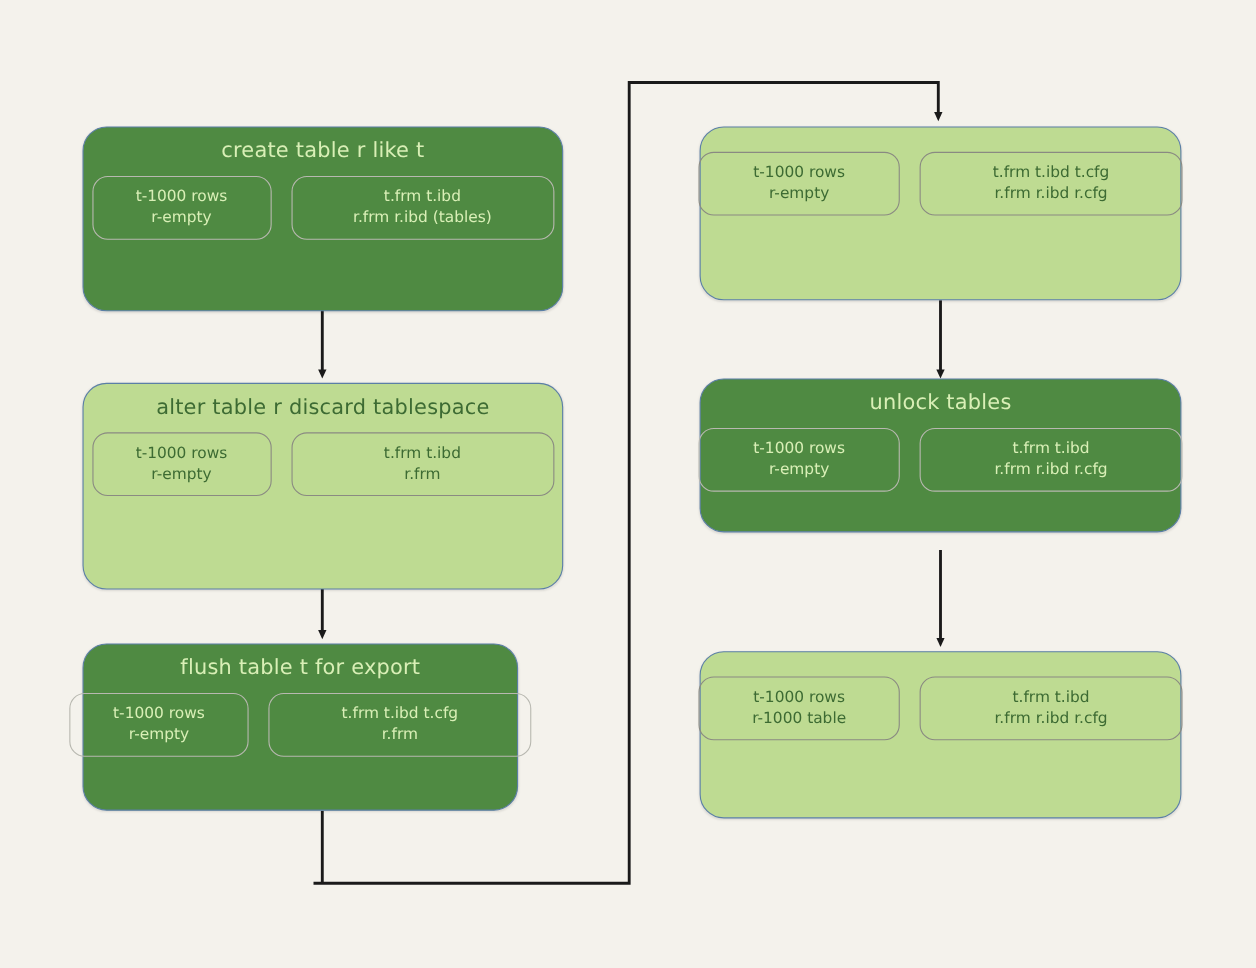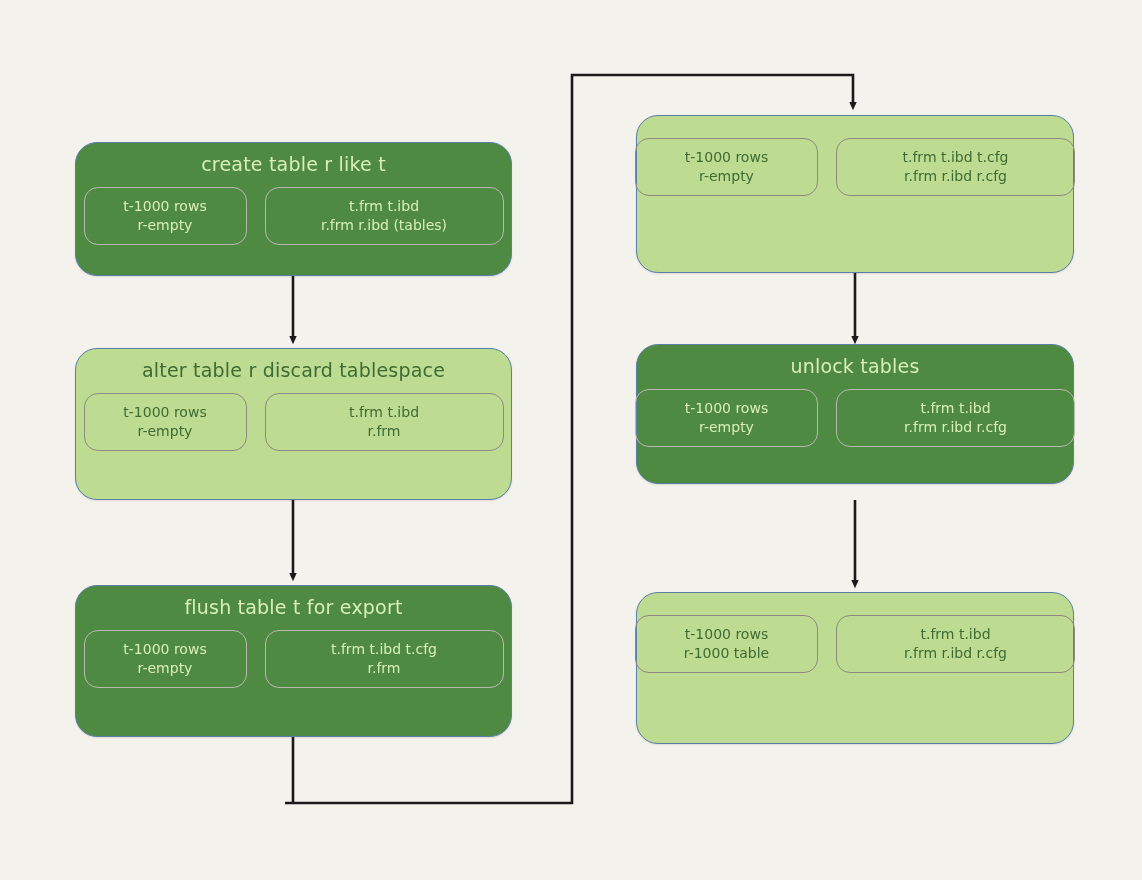"create table r like t" #node-create { height: 134px -> 168px; margin-top: 27px -> none }
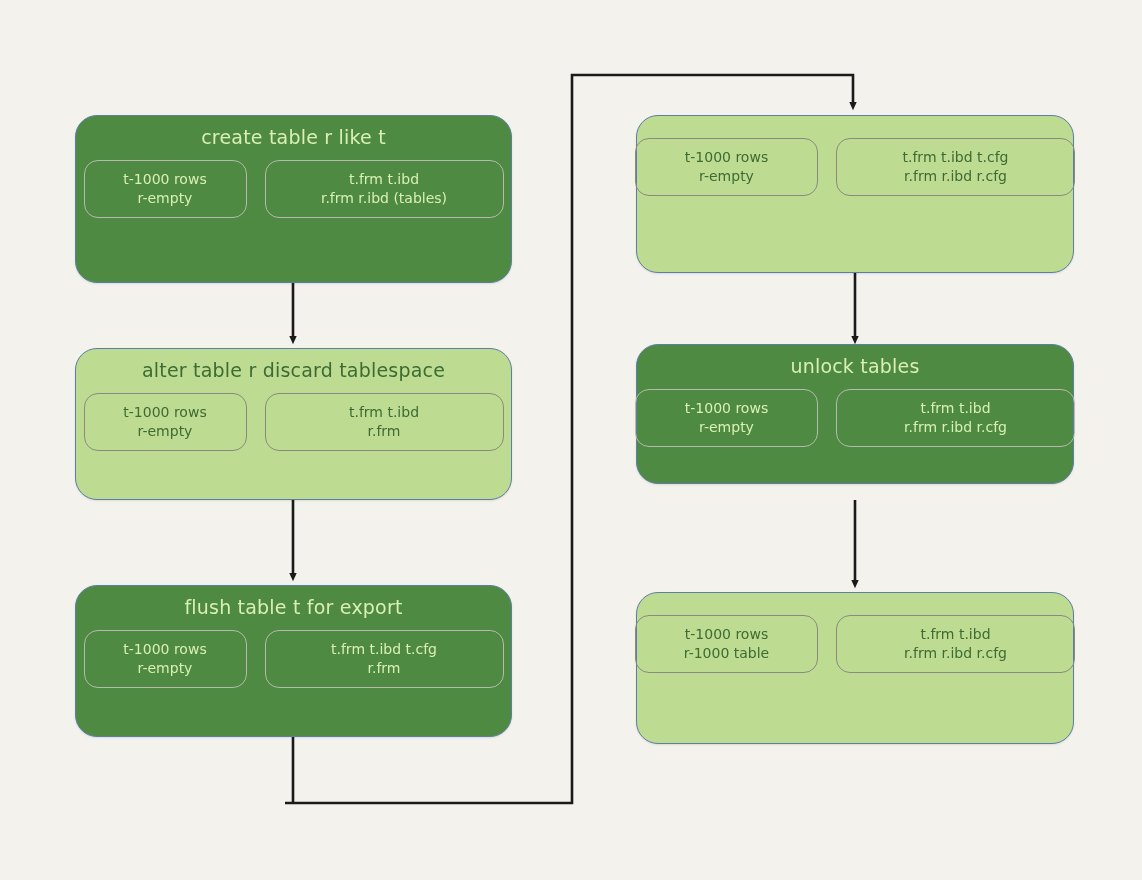"alter table r discard tablespace" #node-discard { height: 152px -> 188px }
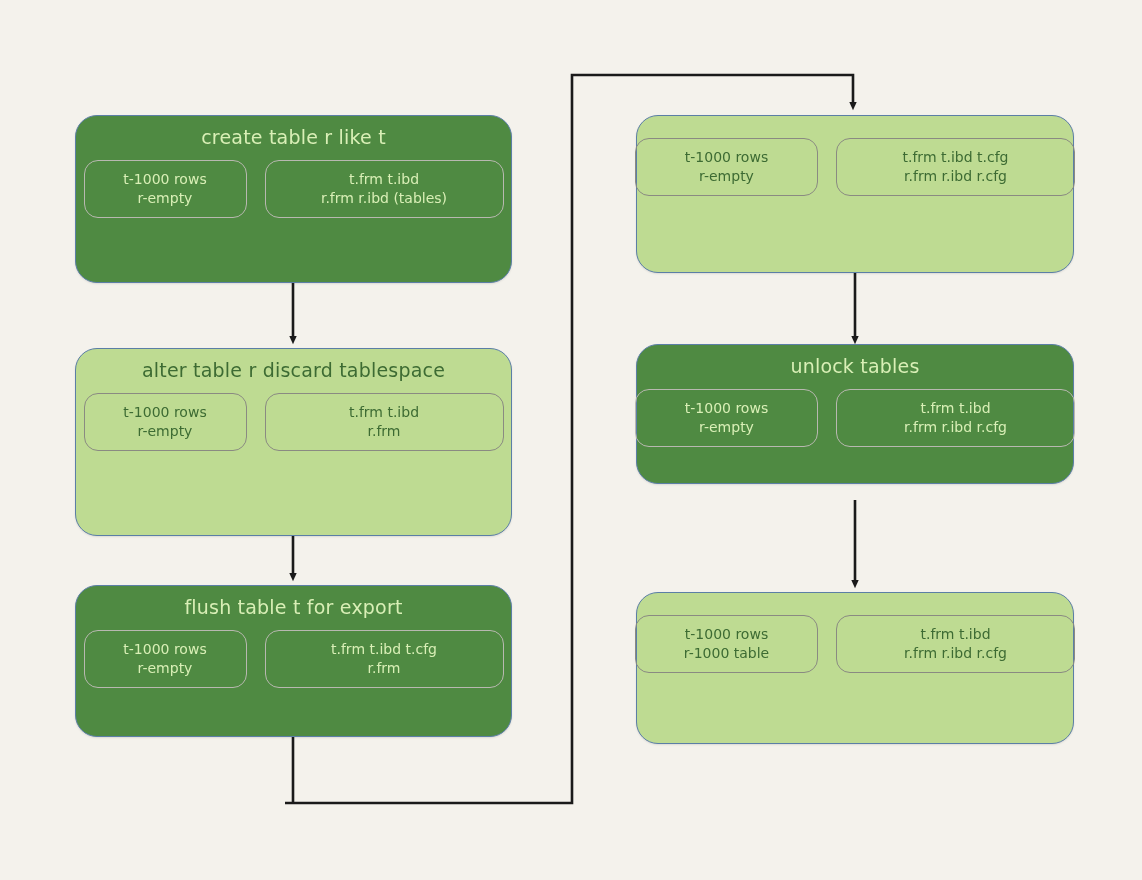"flush table t for export" #node-flush { width: 437px -> 396px }
